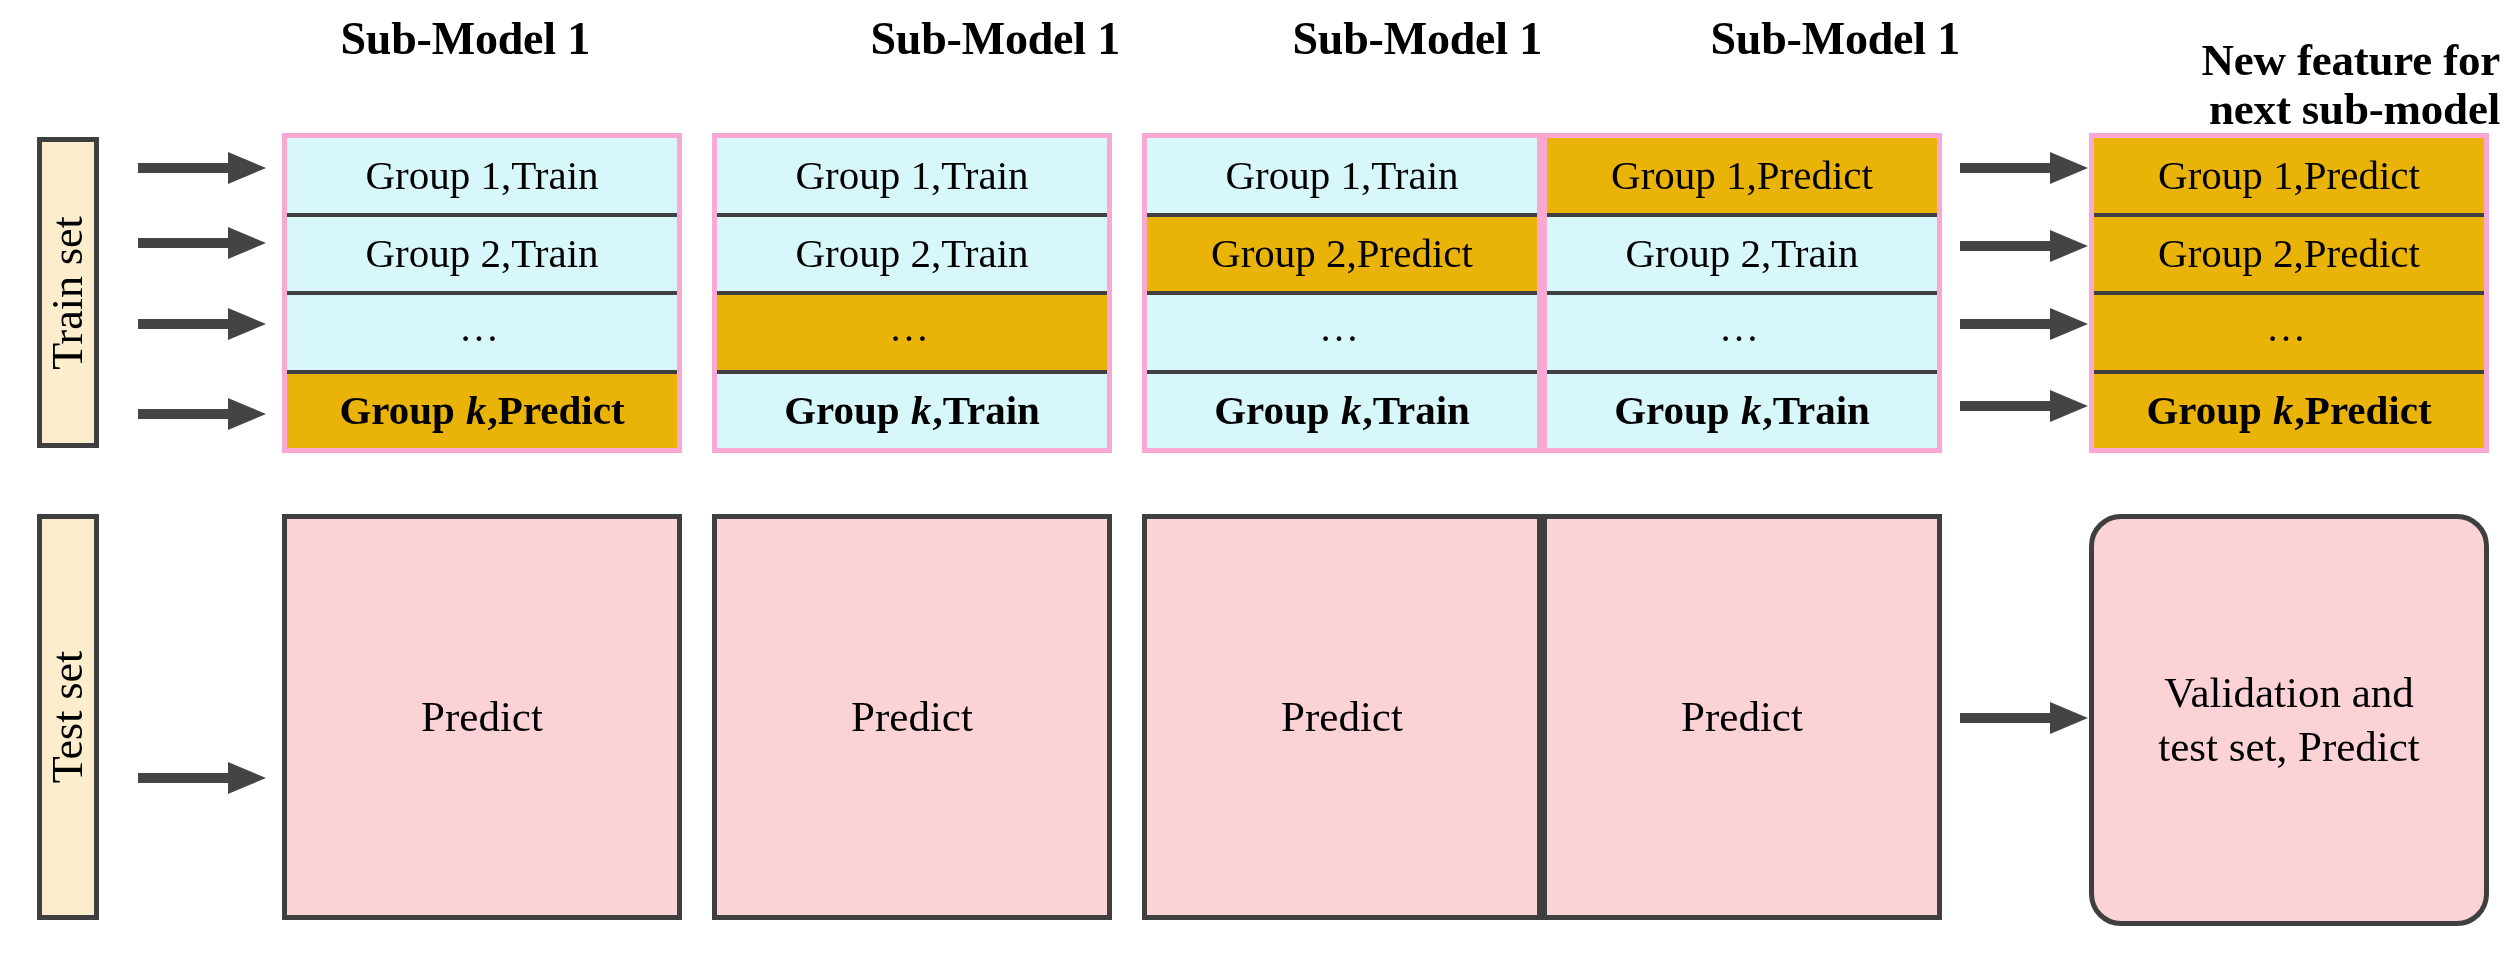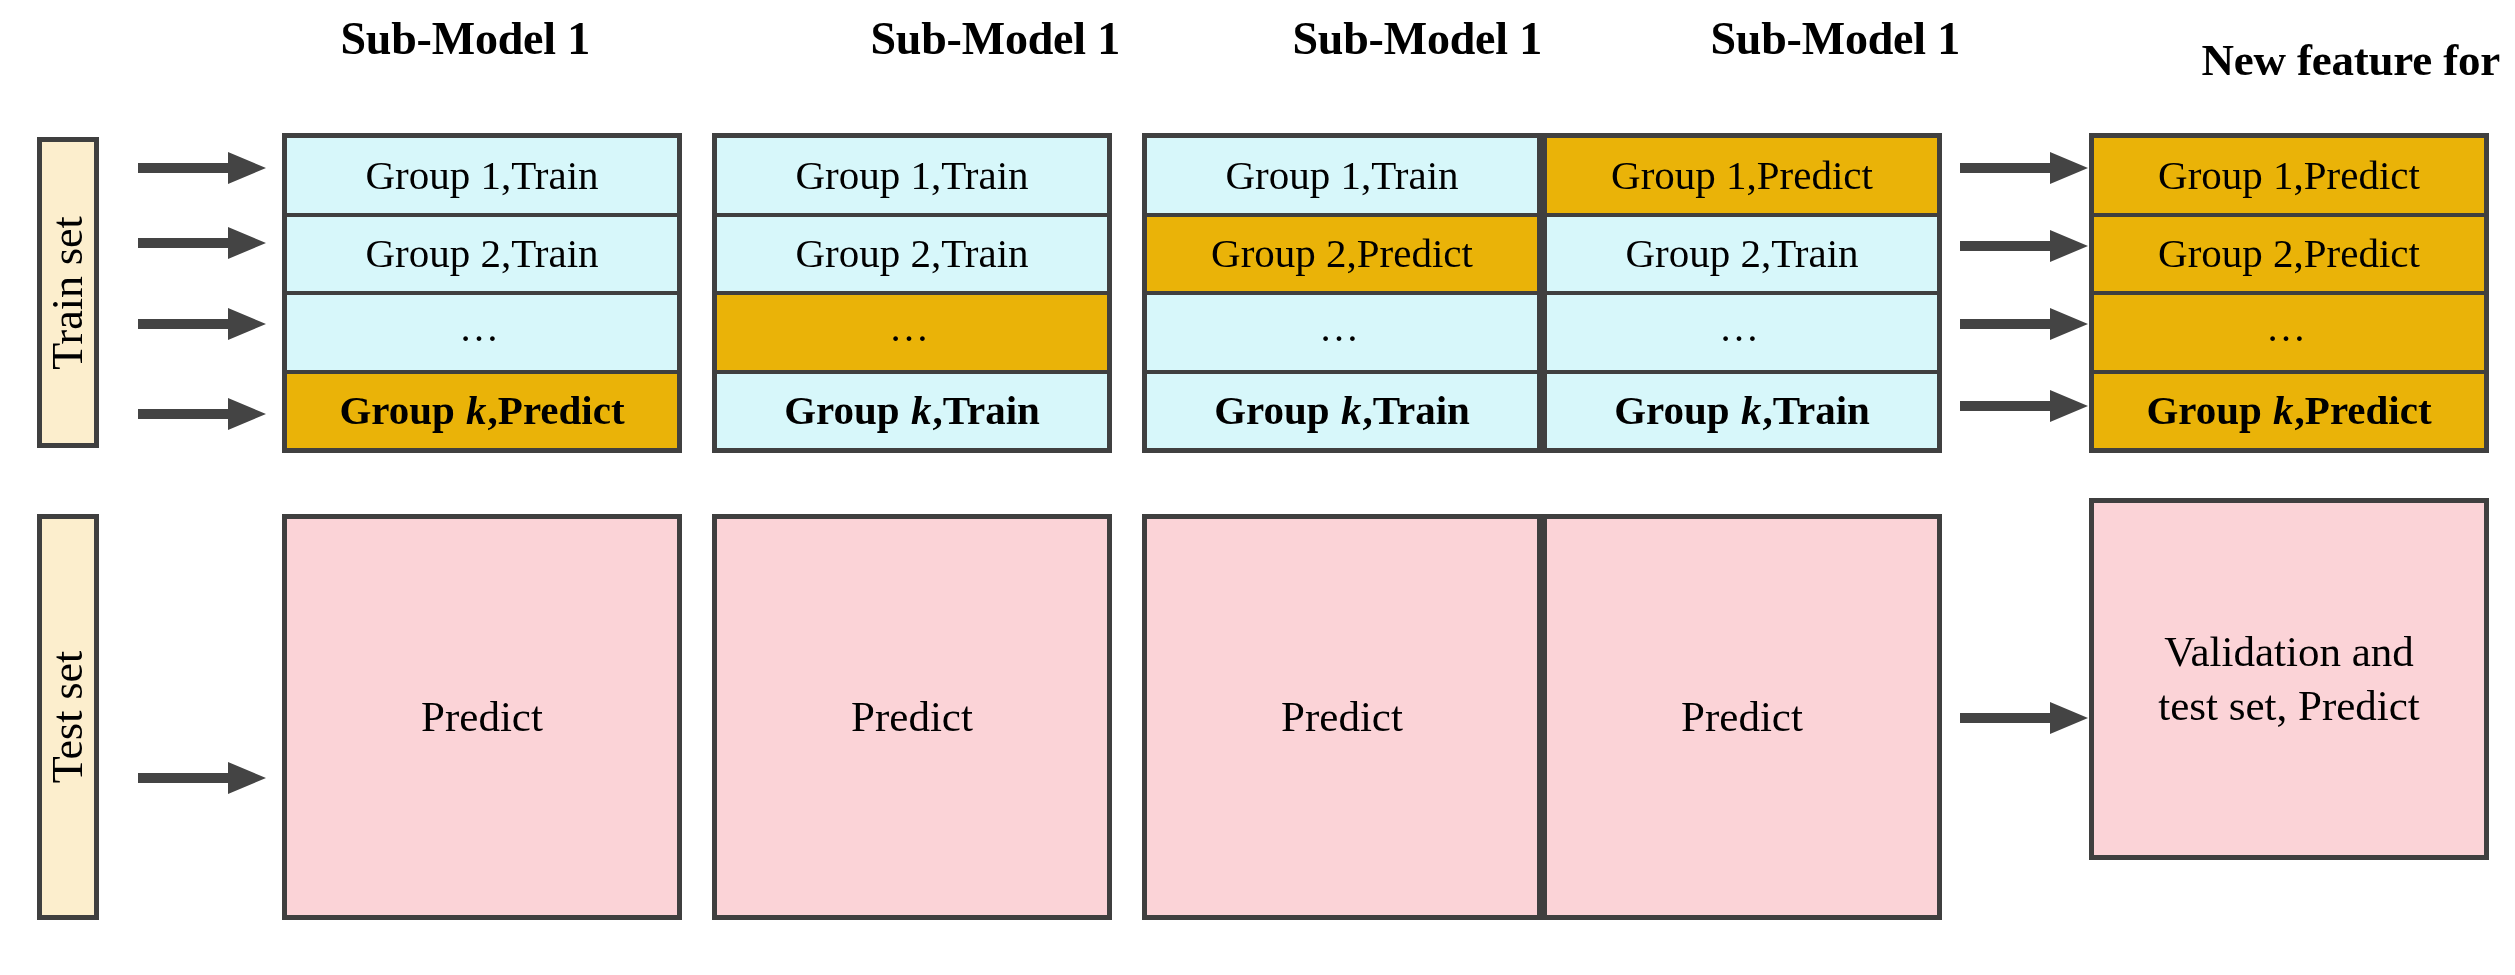"next sub-model" div { html: none -> <div>next sub-model</div> }
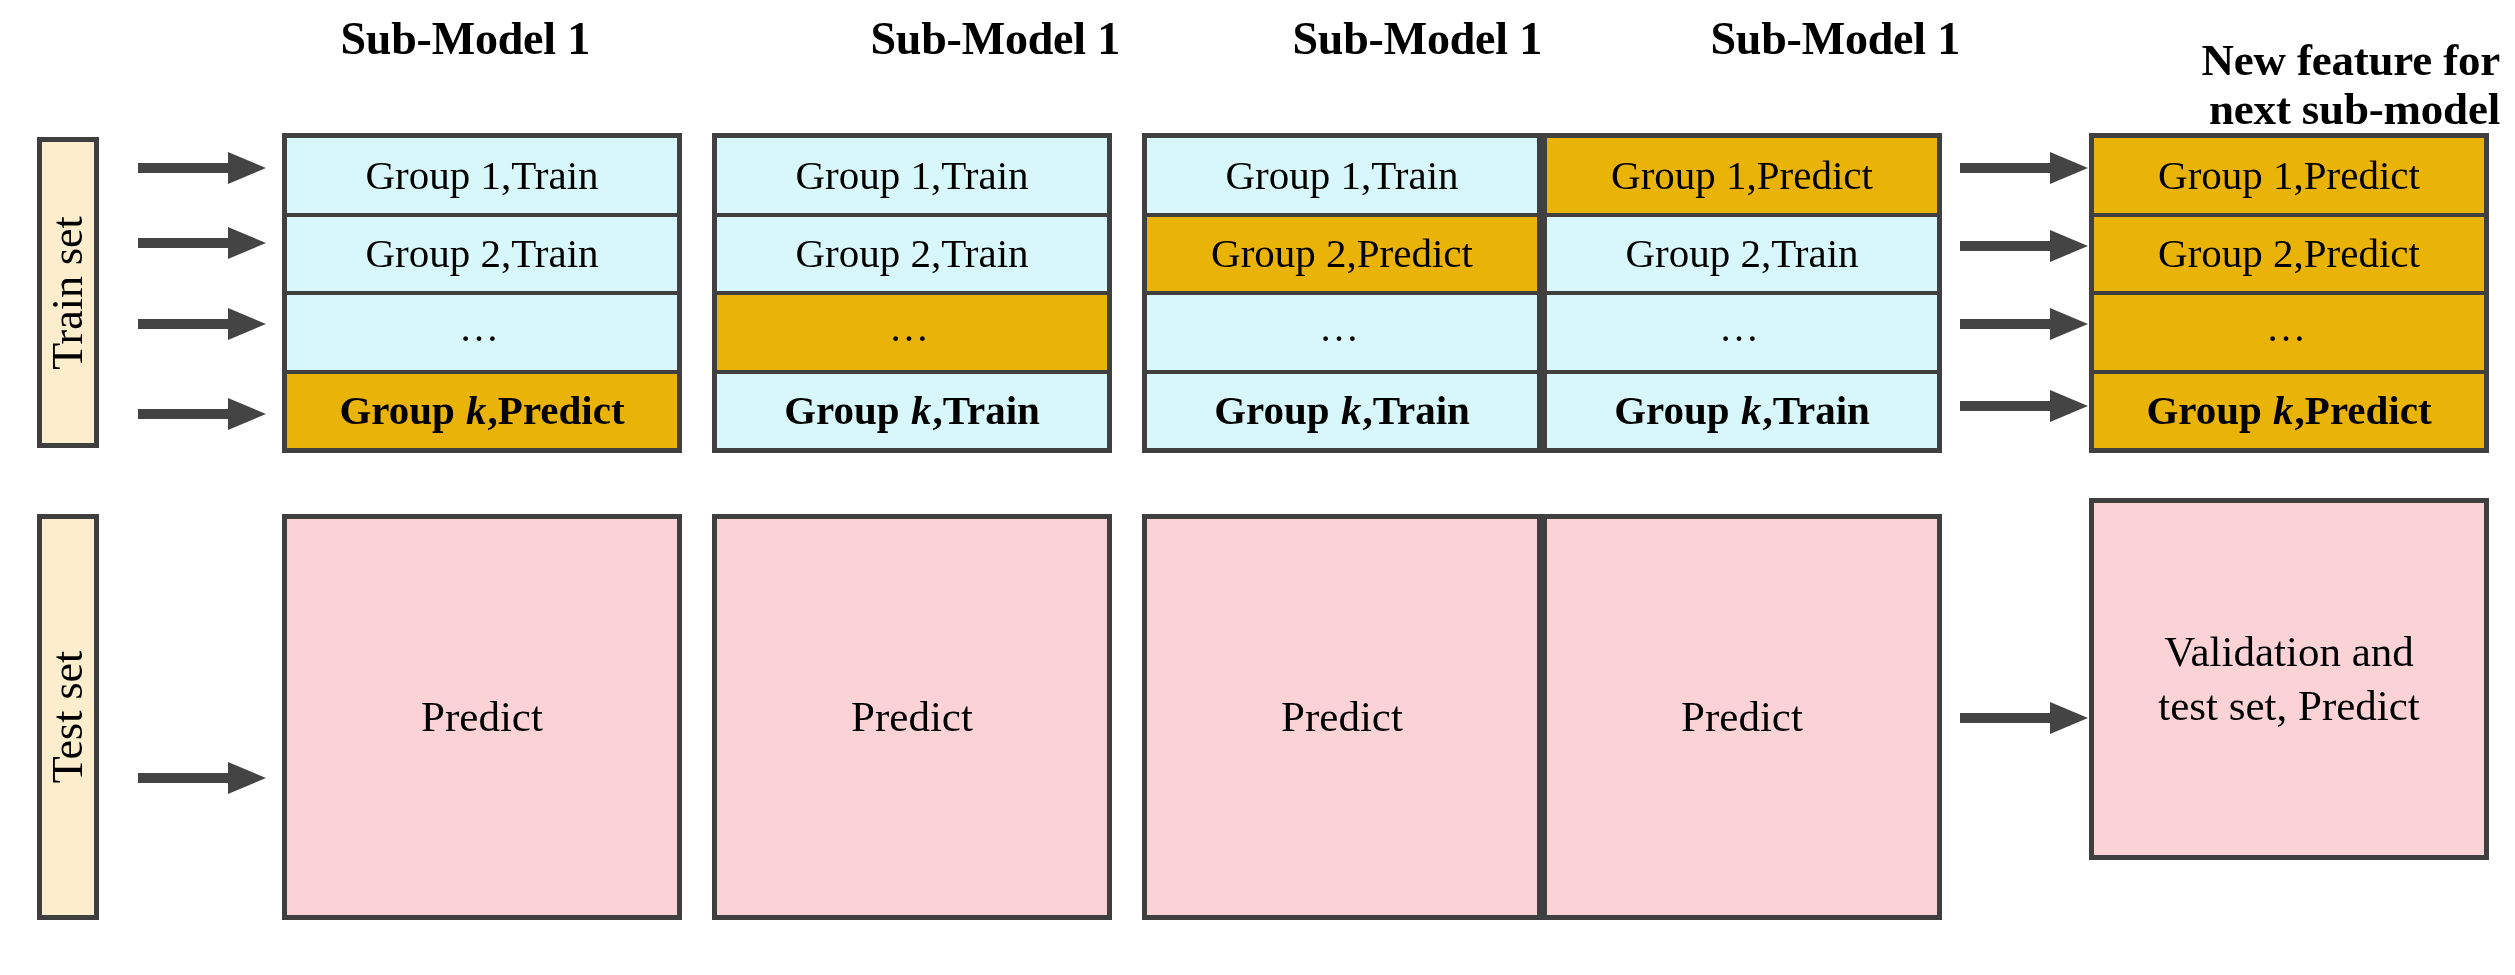"Group 1,Train" .stack { border: 5px solid #404040 -> 5px solid #f9a8d4 }
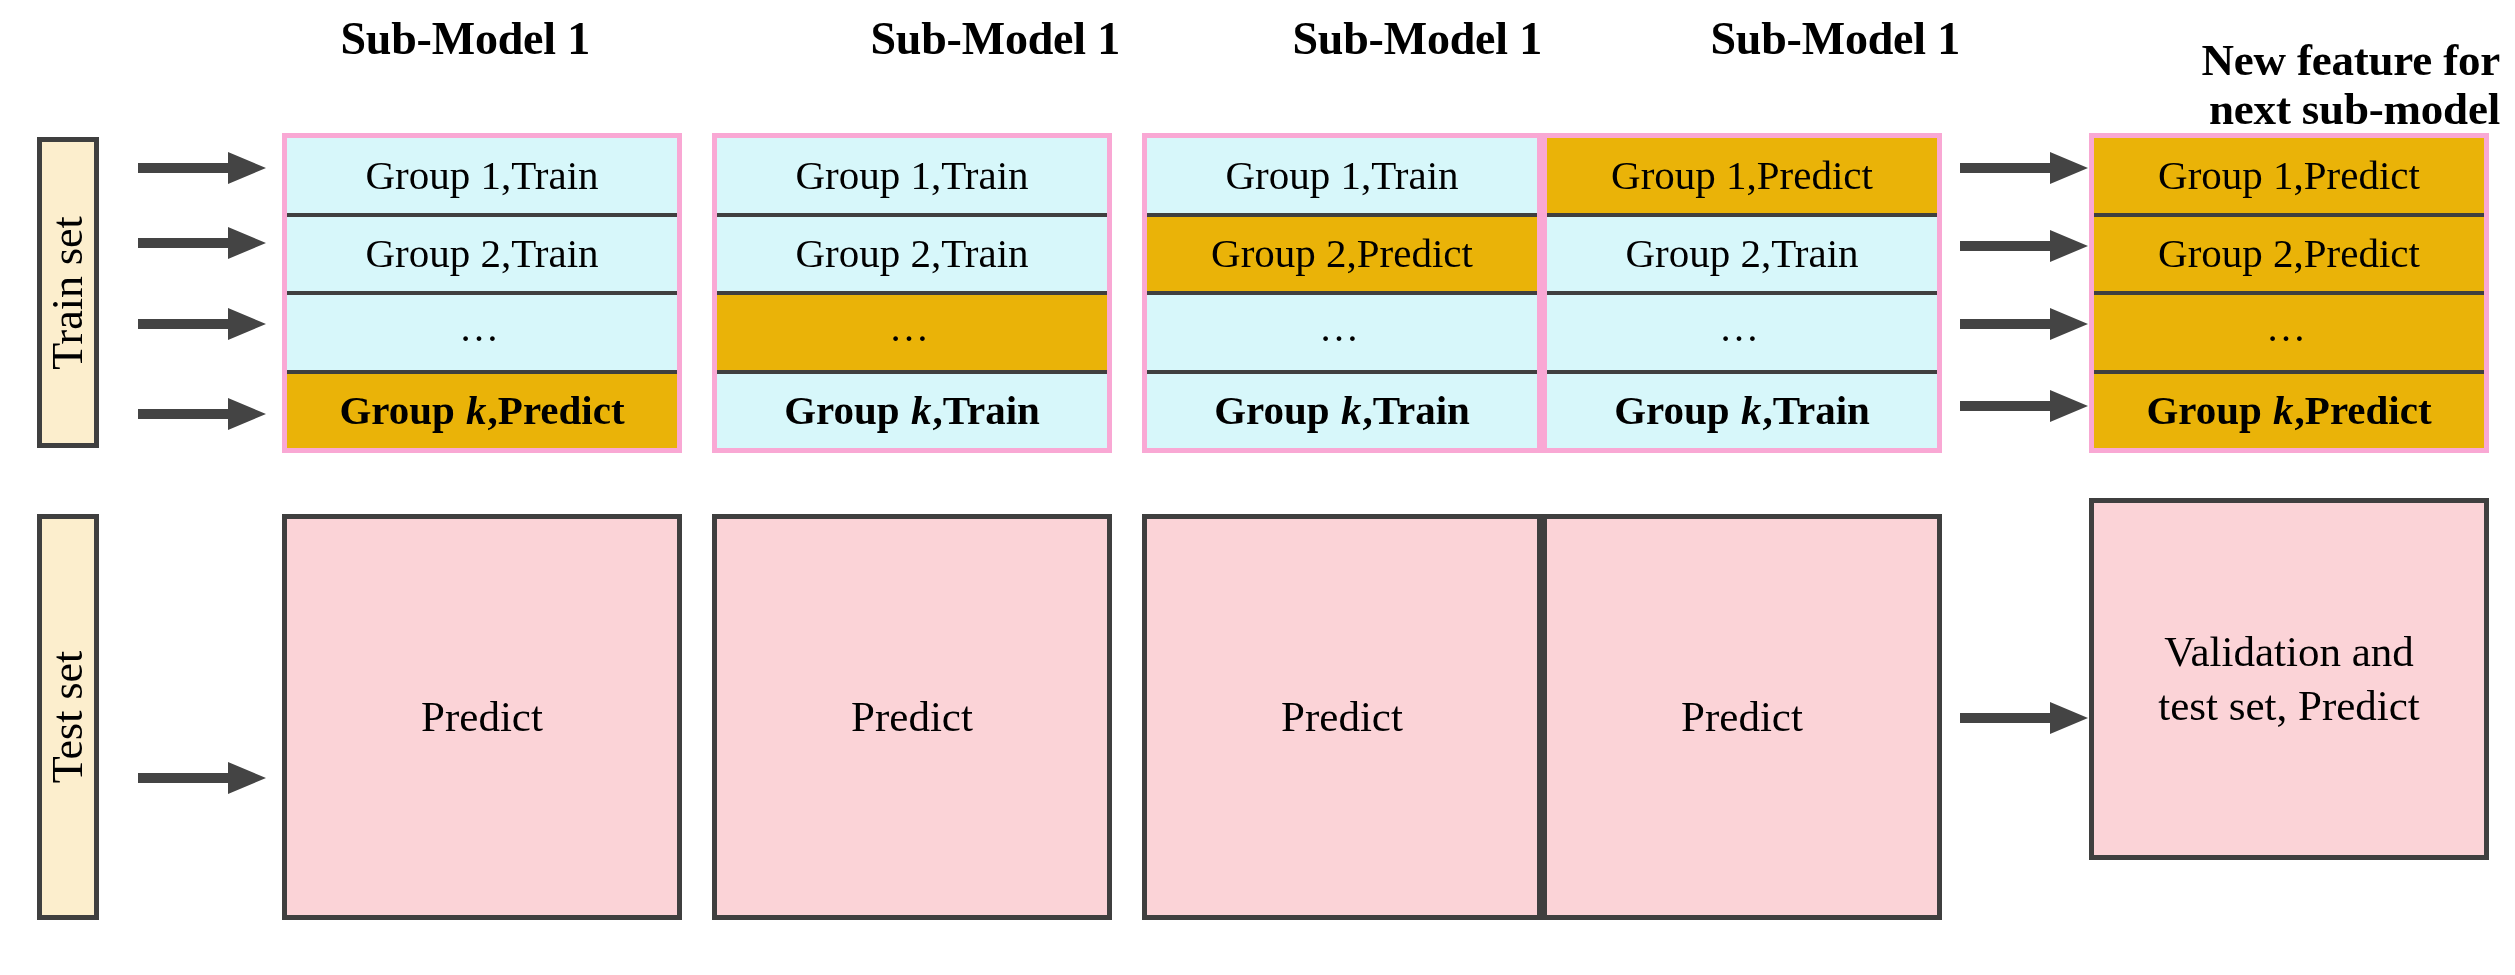"Validation and" div.abs { border-radius: none -> 32px; height: 362px -> 412px; top: 498px -> 514px }
